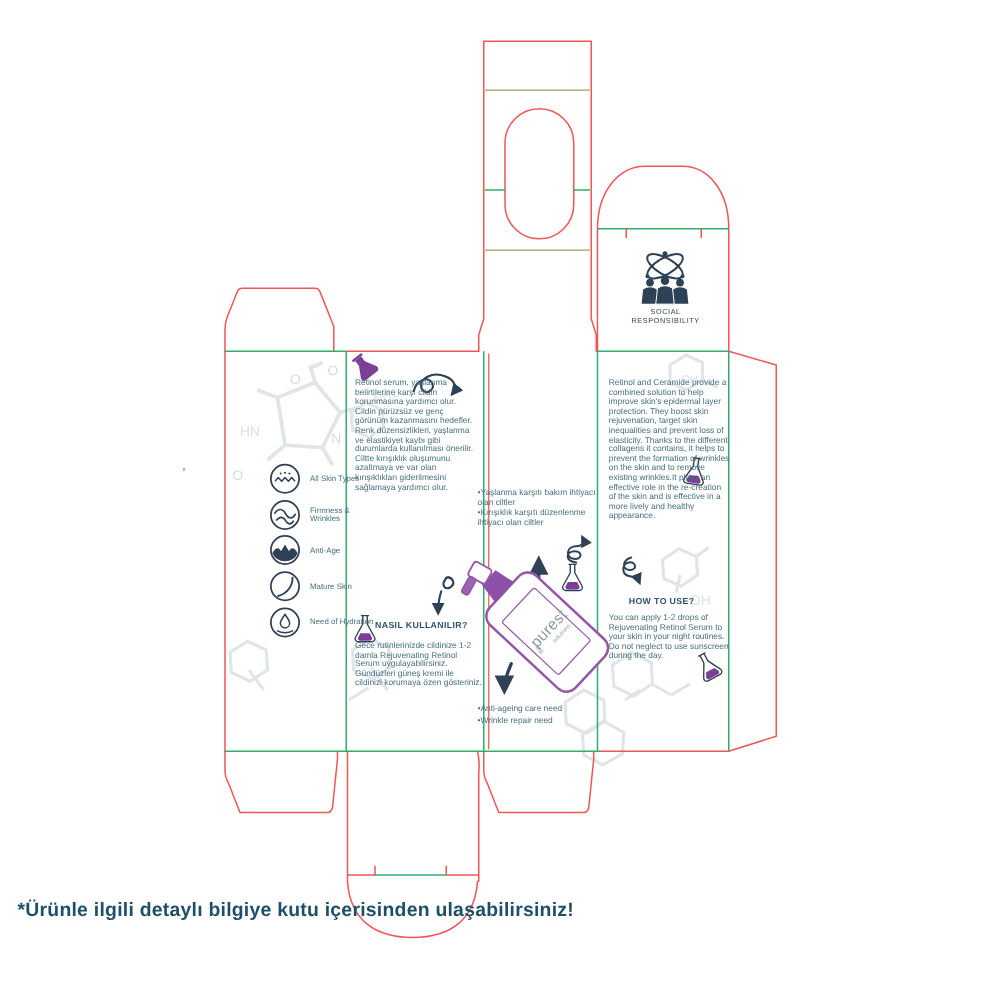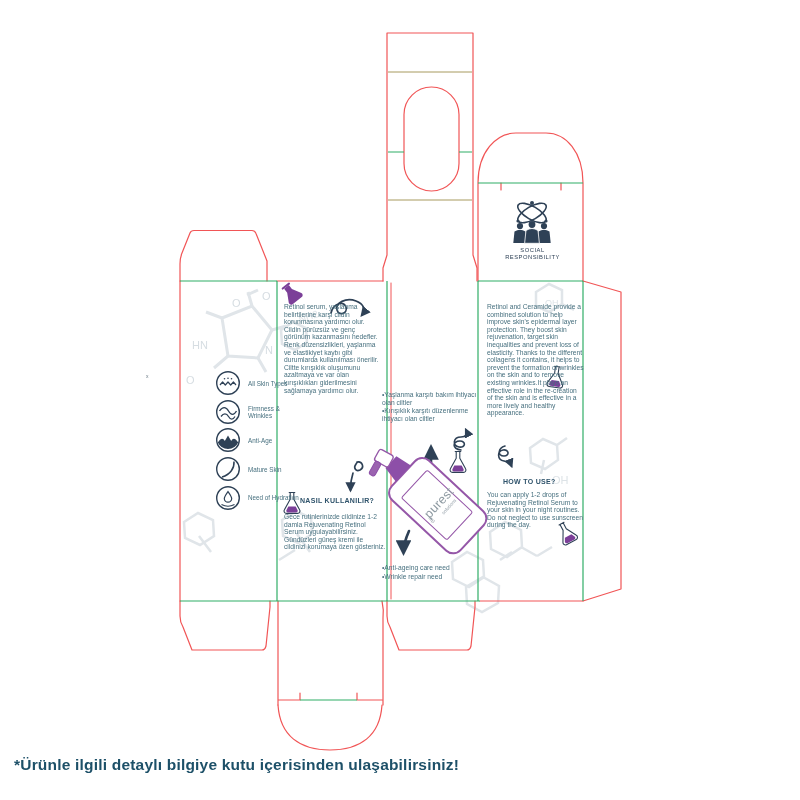"*Ürünle ilgili detaylı bilgiye kutu" .footer { top: 756px -> 720px }
